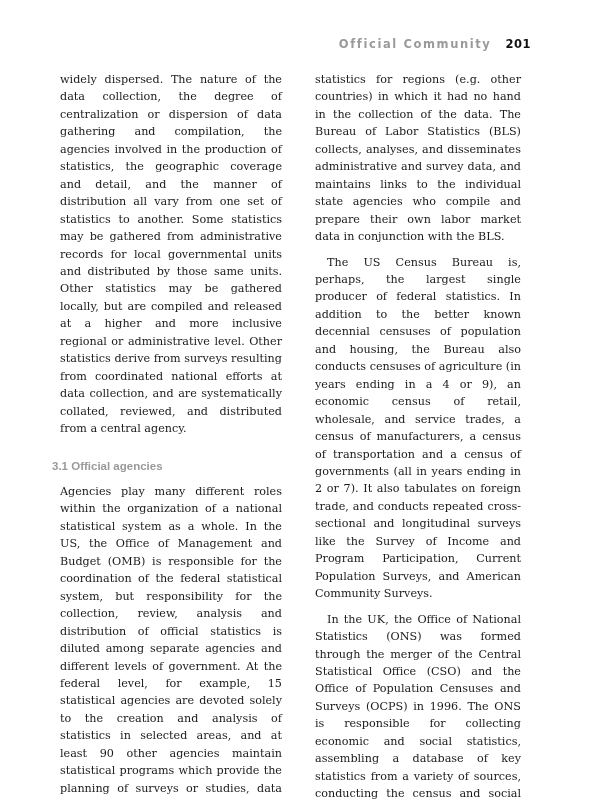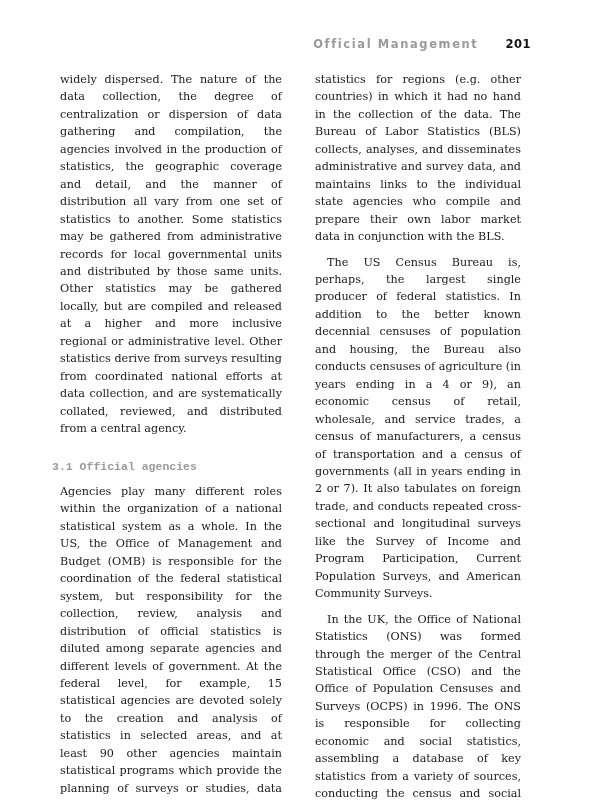"Official Management" span.running-title { text: Management -> Community }
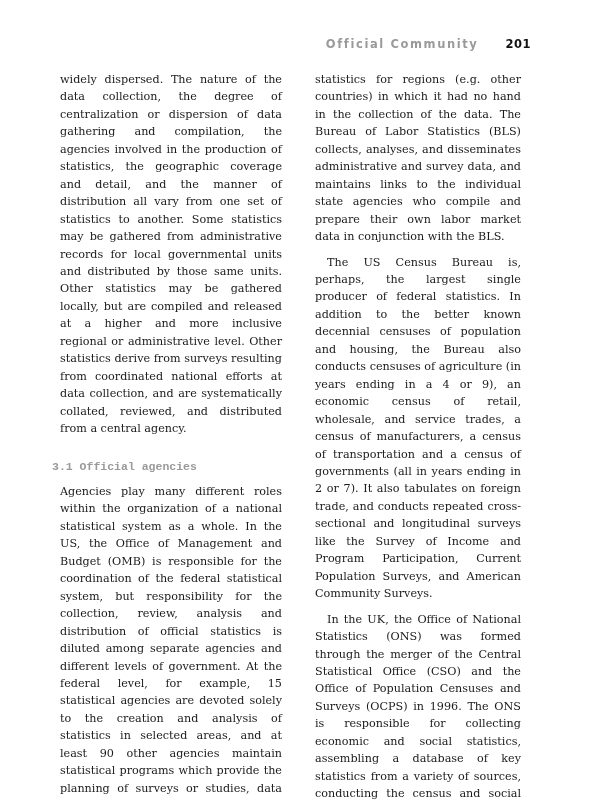"201" .page-number { margin-left: 23px -> 10px }
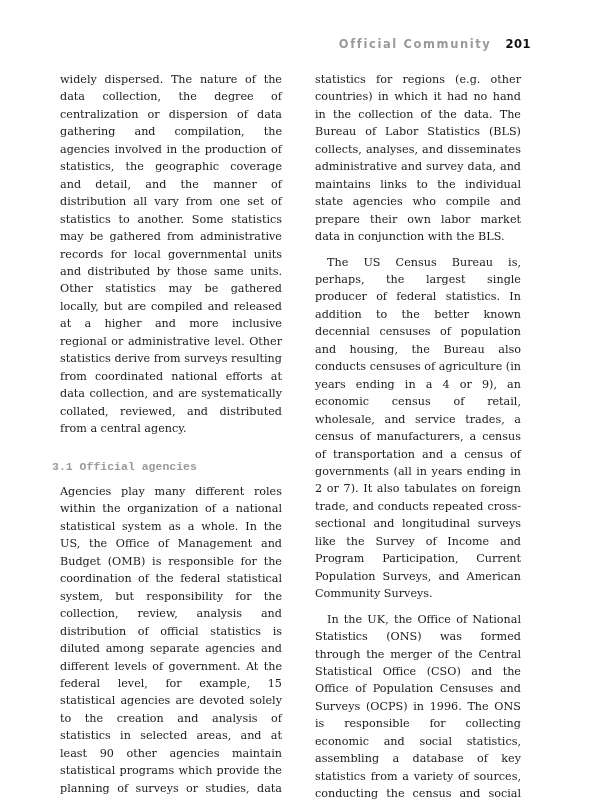"3.1 Official agencies" .section-heading { font-family: Liberation Mono, monospace -> Liberation Sans, sans-serif }
